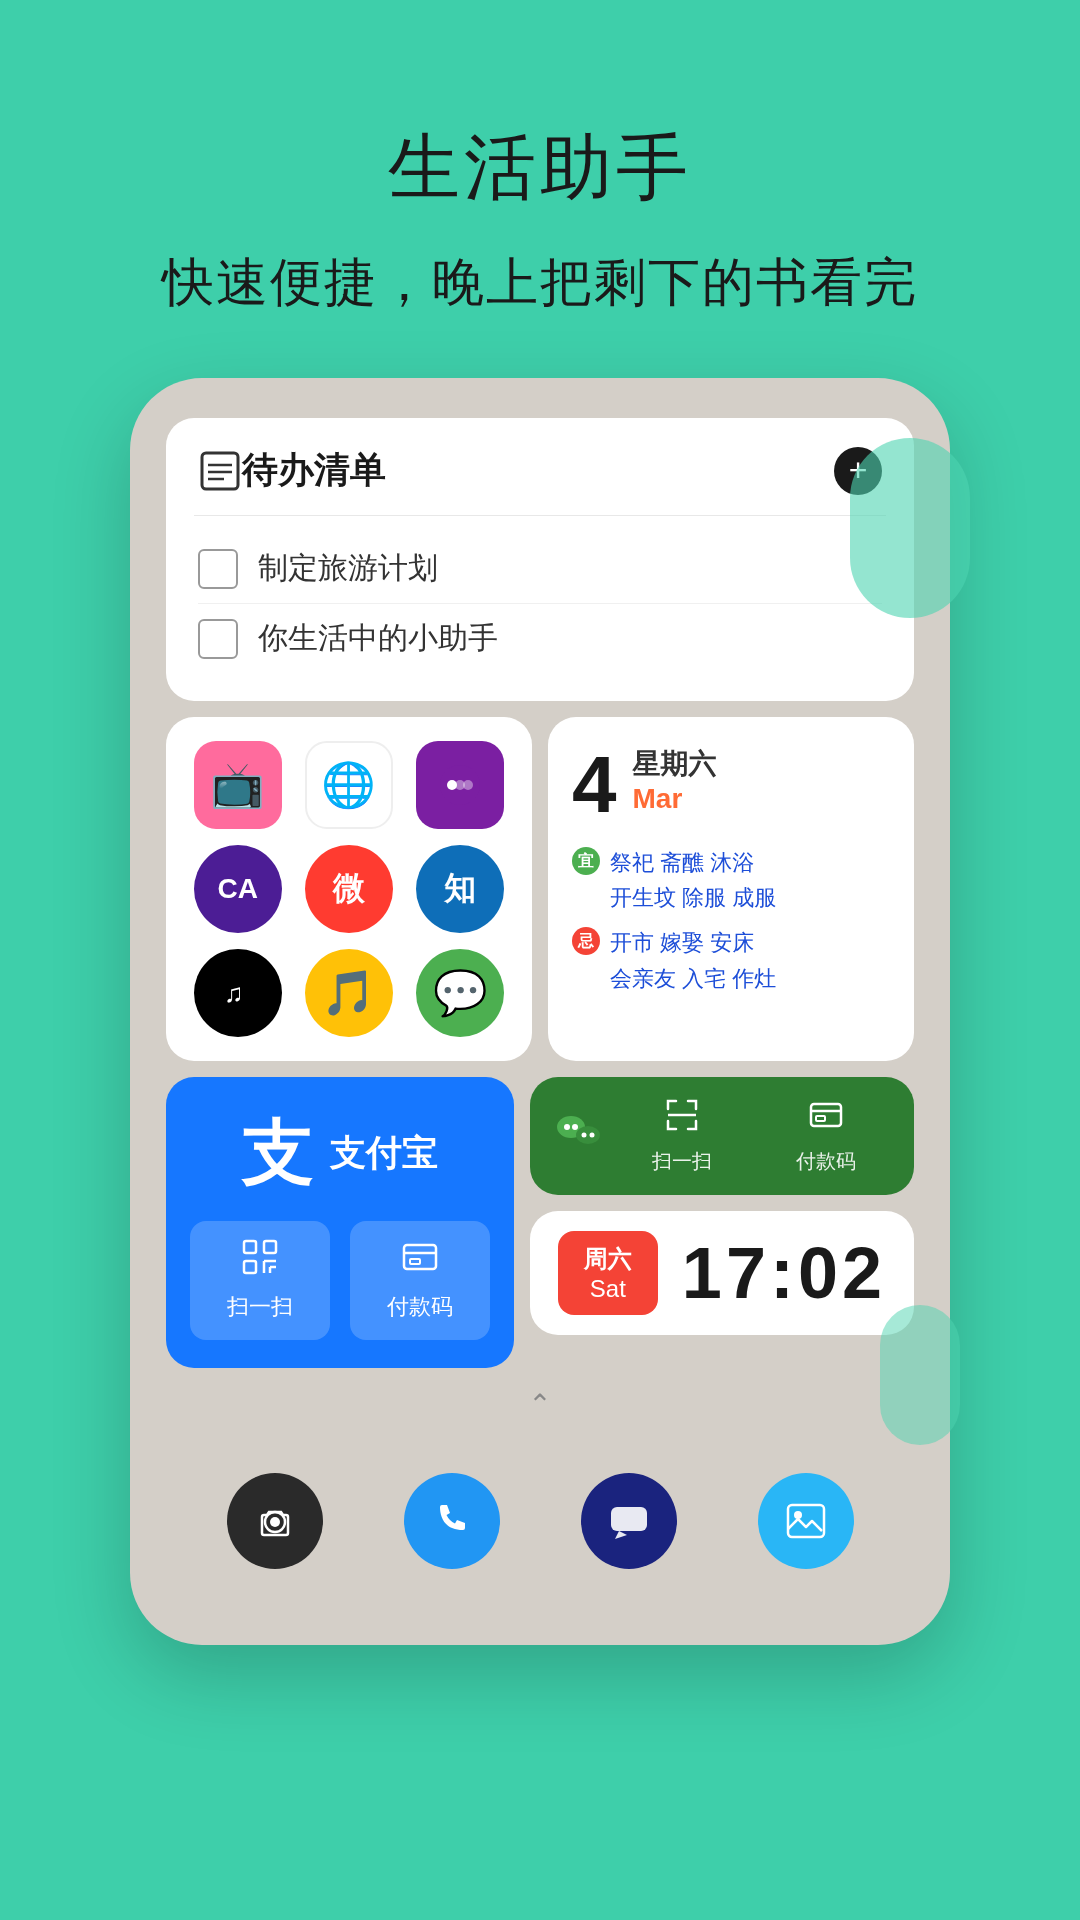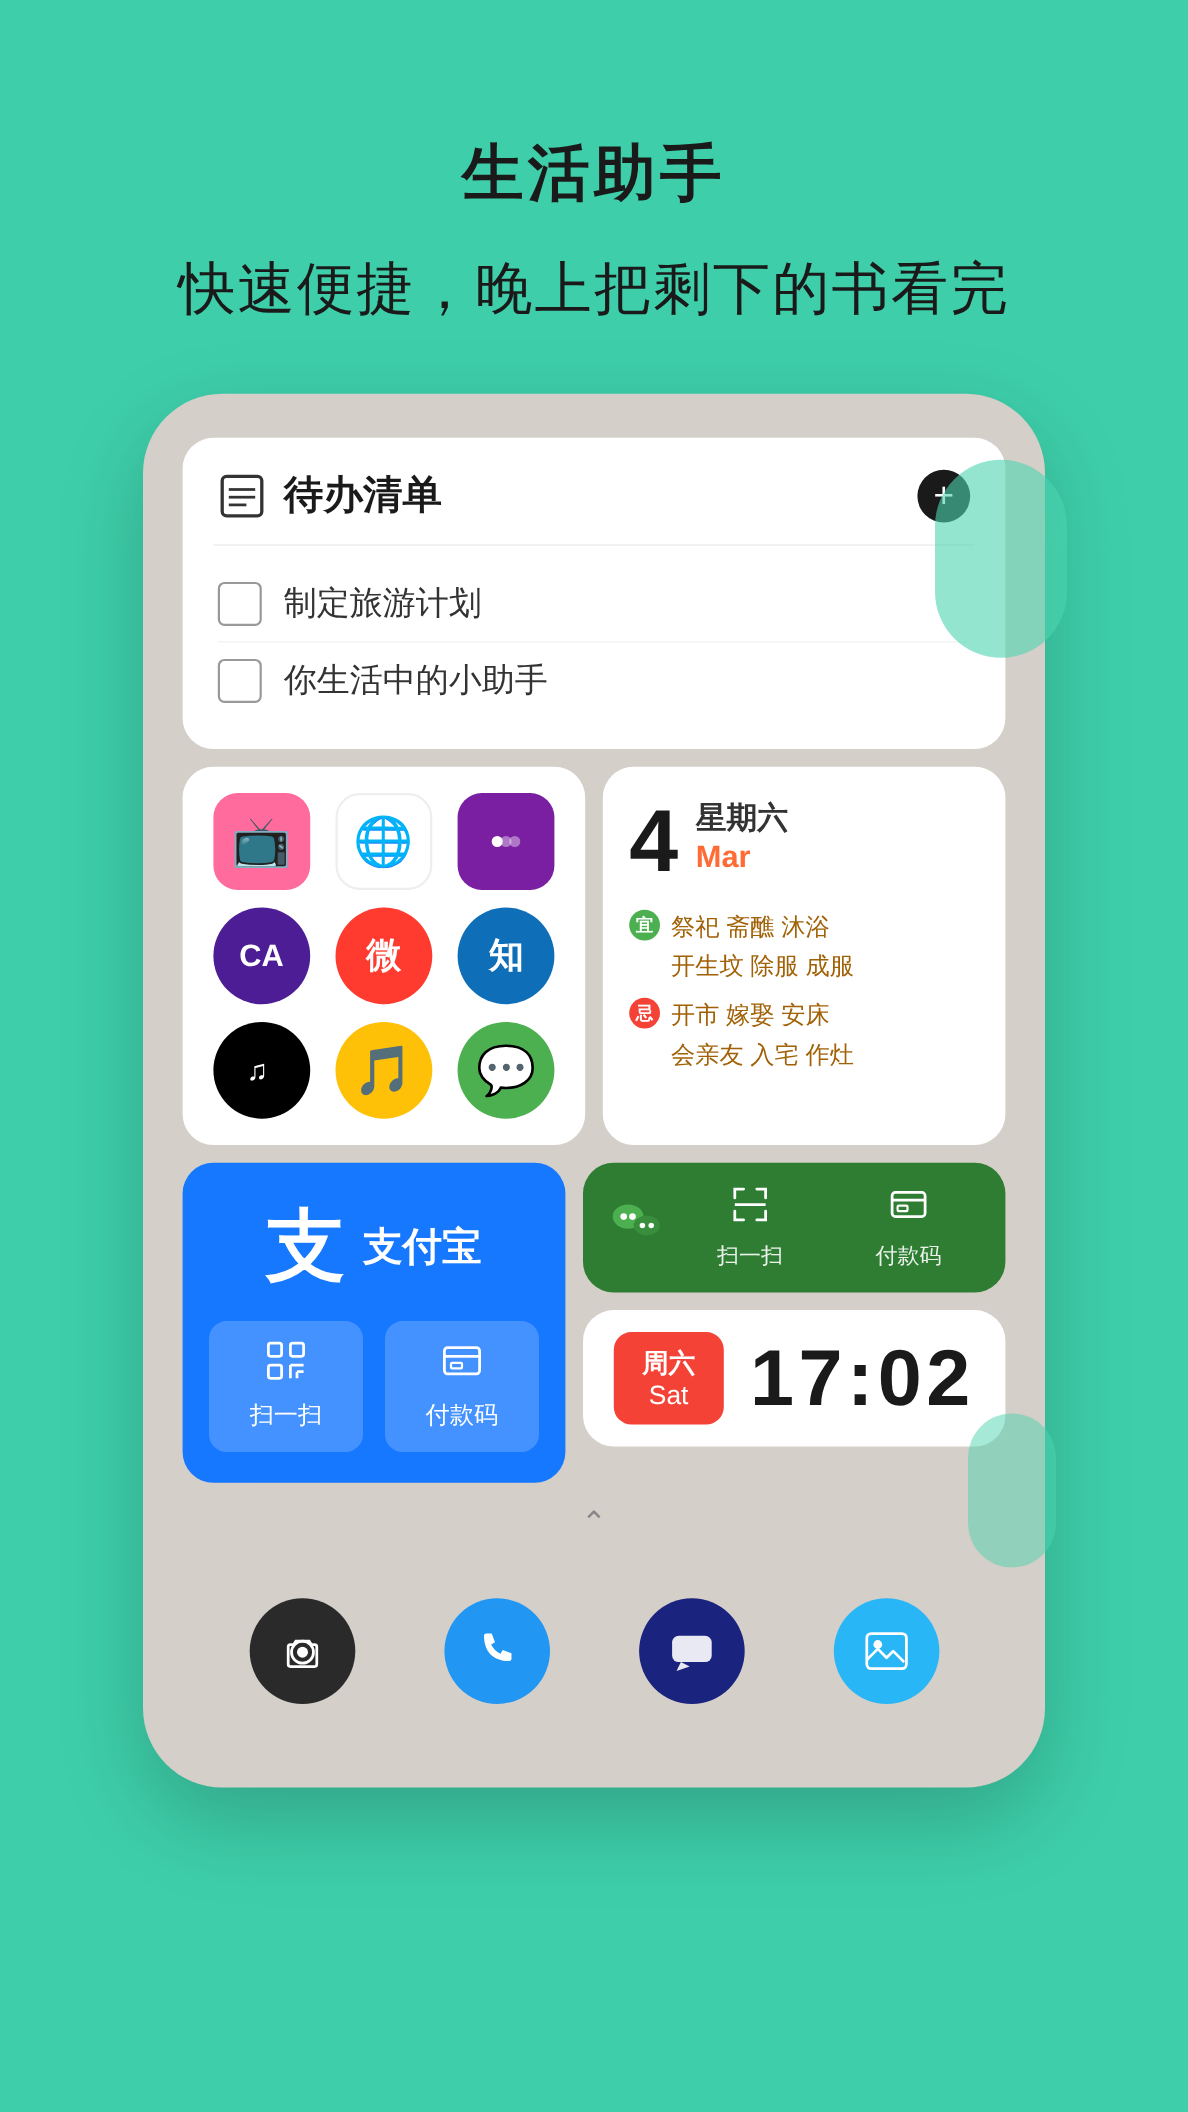"生活助手" .header-title { font-size: 56px -> 72px; font-weight: 700 -> 400 }
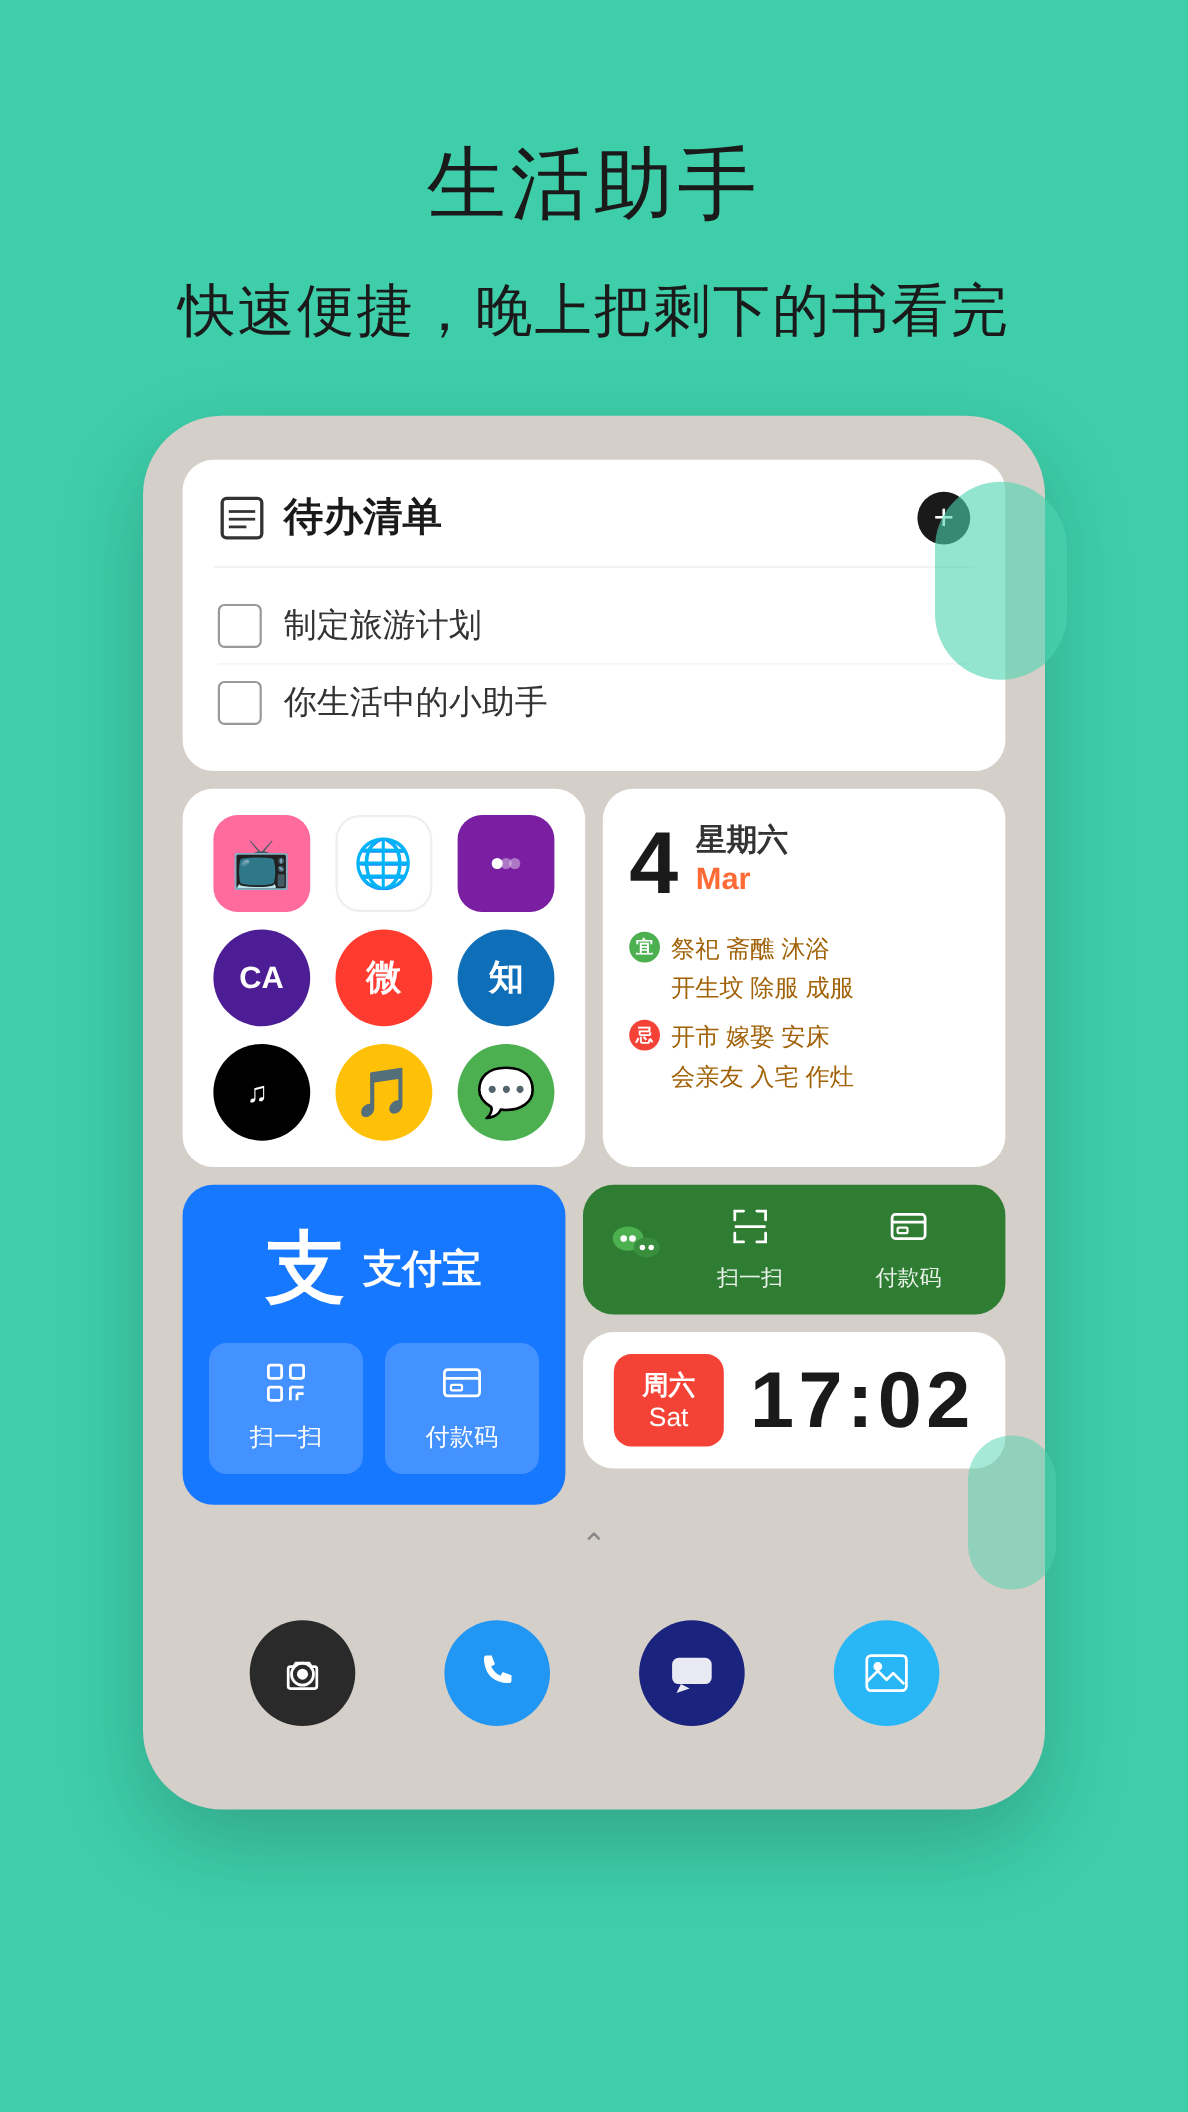"待办清单" .todo-header-left { gap: 16px -> 0 }
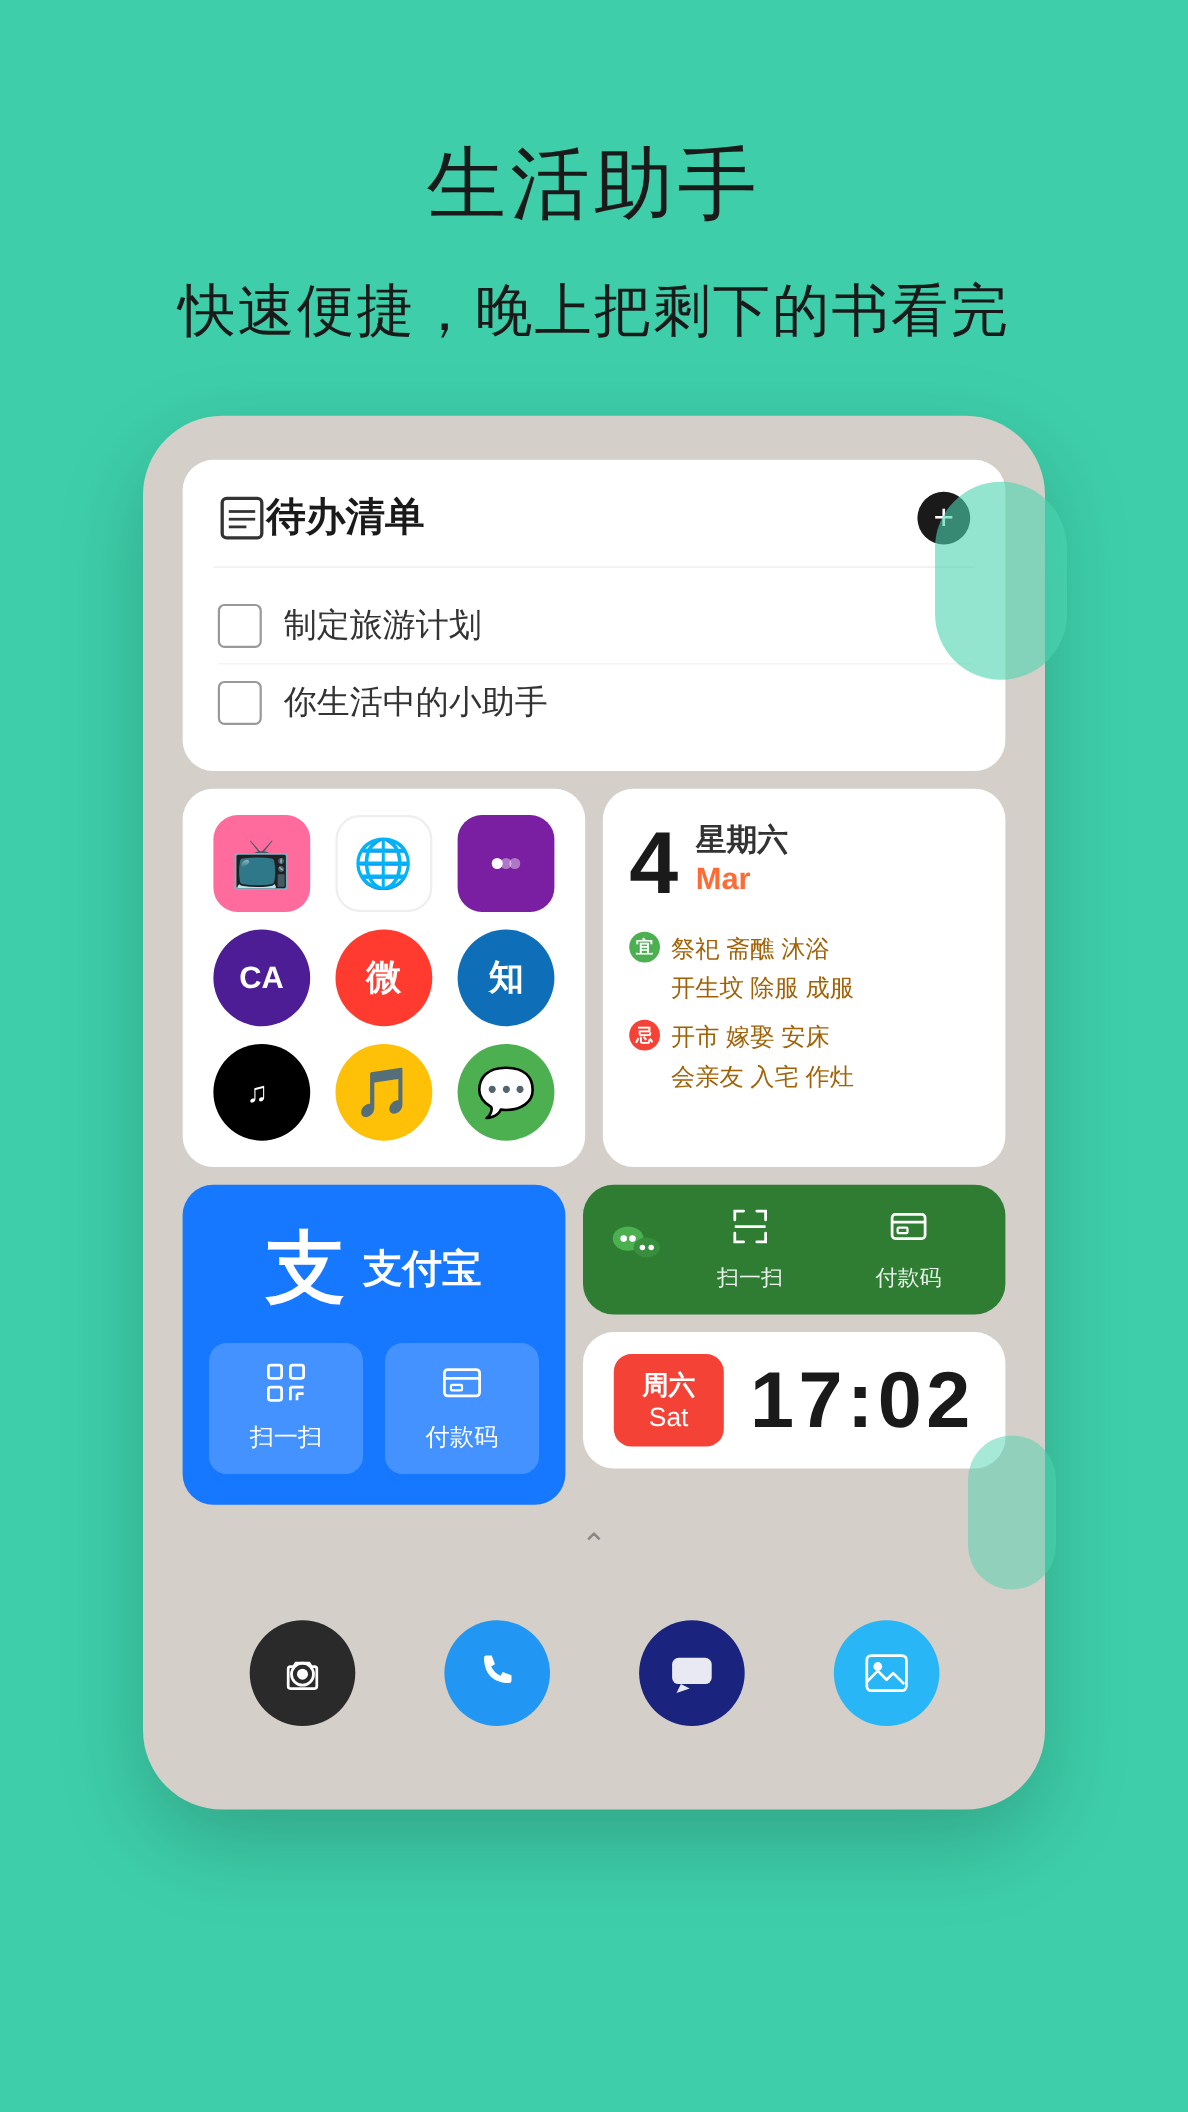"祭祀 斋醮 沐浴" .cal-items { color: #a16207 -> #1d4ed8 }
